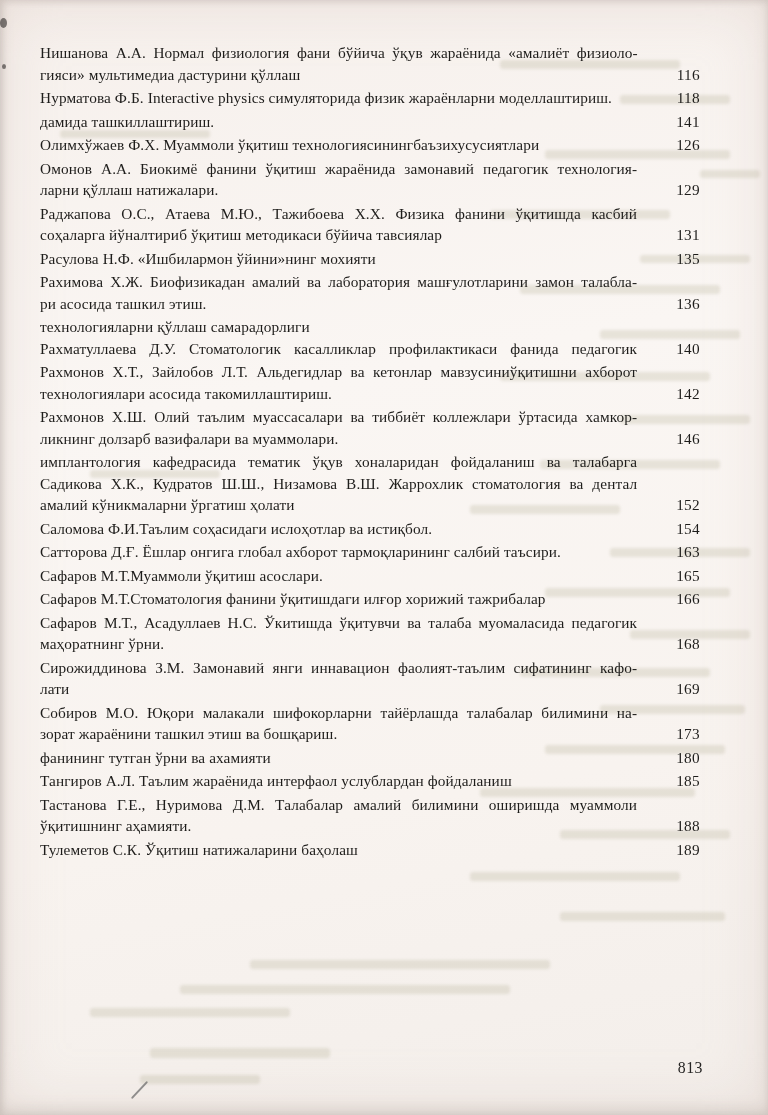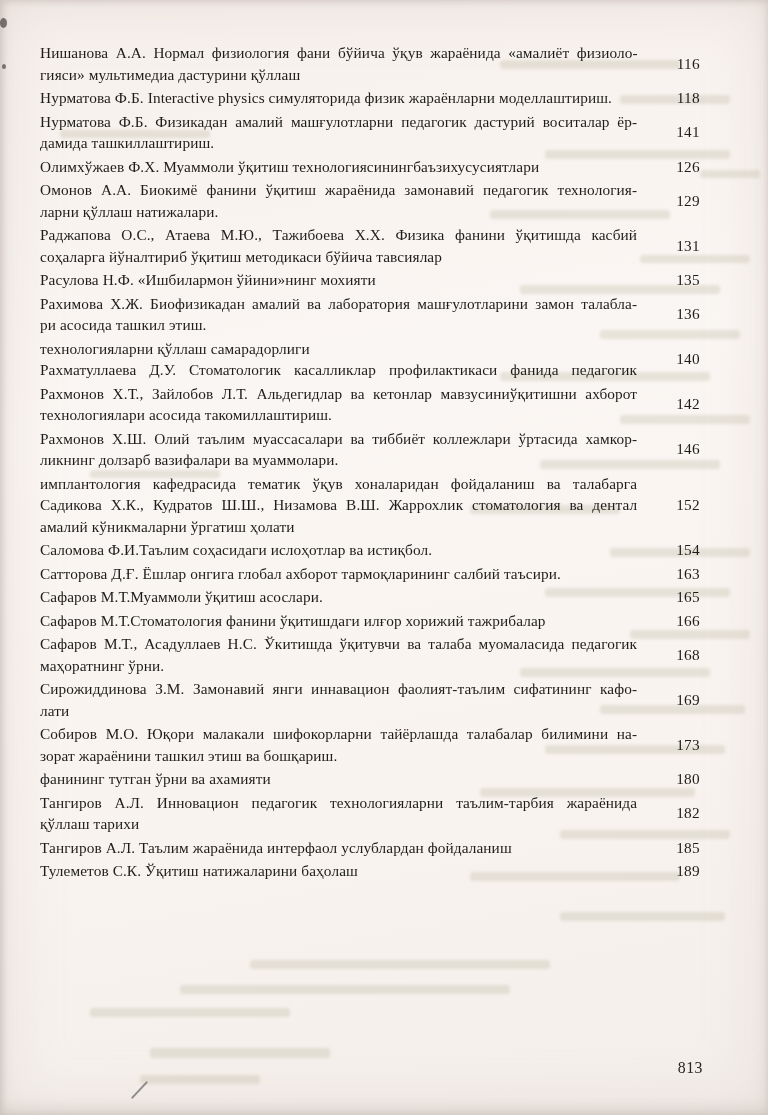"Нишанова А.А. Нормал физиология фани" .row { align-items: center -> flex-end }
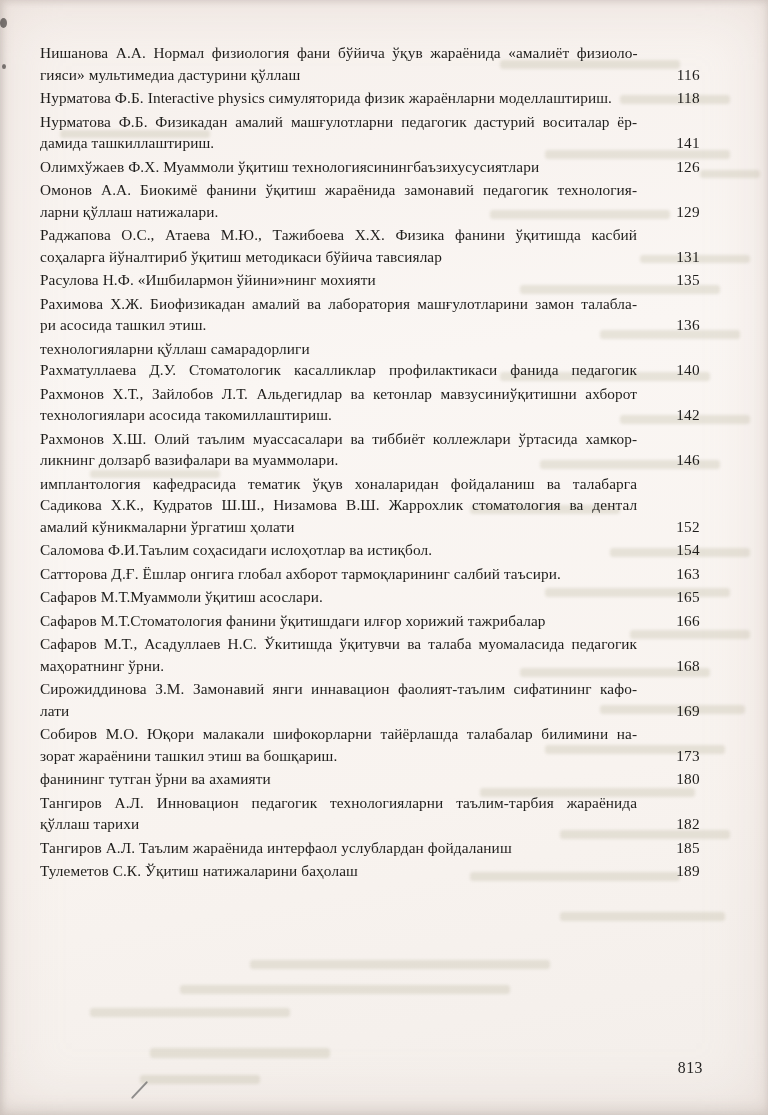"Нурматова Ф.Б. Физикадан амалий" div.entry-line { html: <div>Нурматова Ф.Б. Физикадан амалий машғулотларни педагогик дастурий воситалар ёр-</div> -> none }
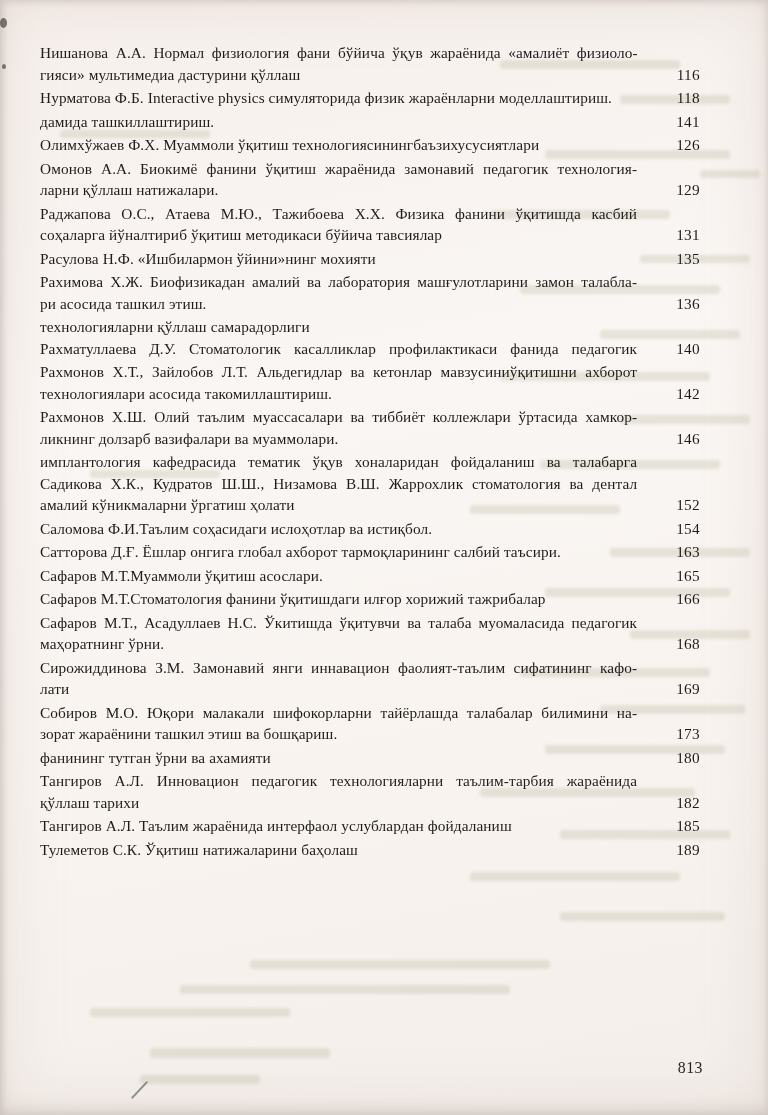"Тангиров А.Л. Инновацион педагогик" div.row { html: <div> <div> <div>Тангиров А.Л. Инновацион педагогик технологияларни таълим-тарбия жараёнида</div> <div>қўллаш тарихи</div> </div> <div>182</div> </div> -> none }
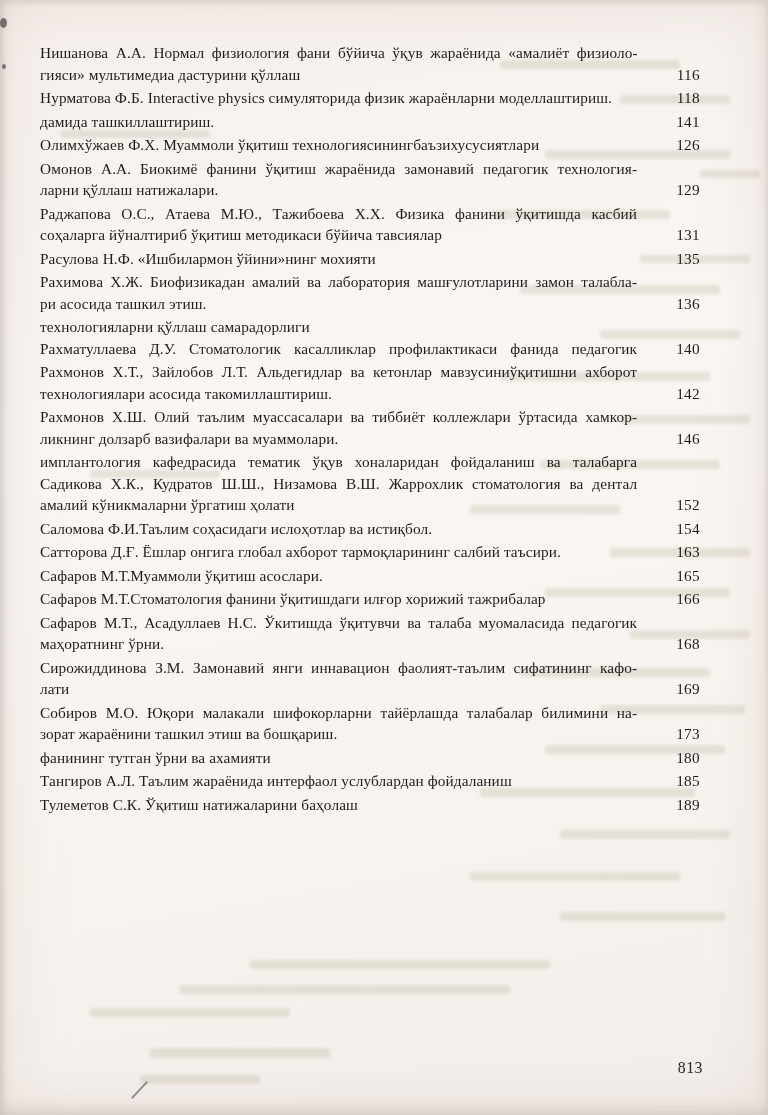"Тастанова Г.Е., Нуримова Д.М. Талабалар" div.row { html: none -> <div> <div> <div>Тастанова Г.Е., Нуримова Д.М. Талабалар амалий билимини оширишда муаммоли</div> <div>ўқитишнинг аҳамияти.</div> </div> <div>188</div> </div> }
